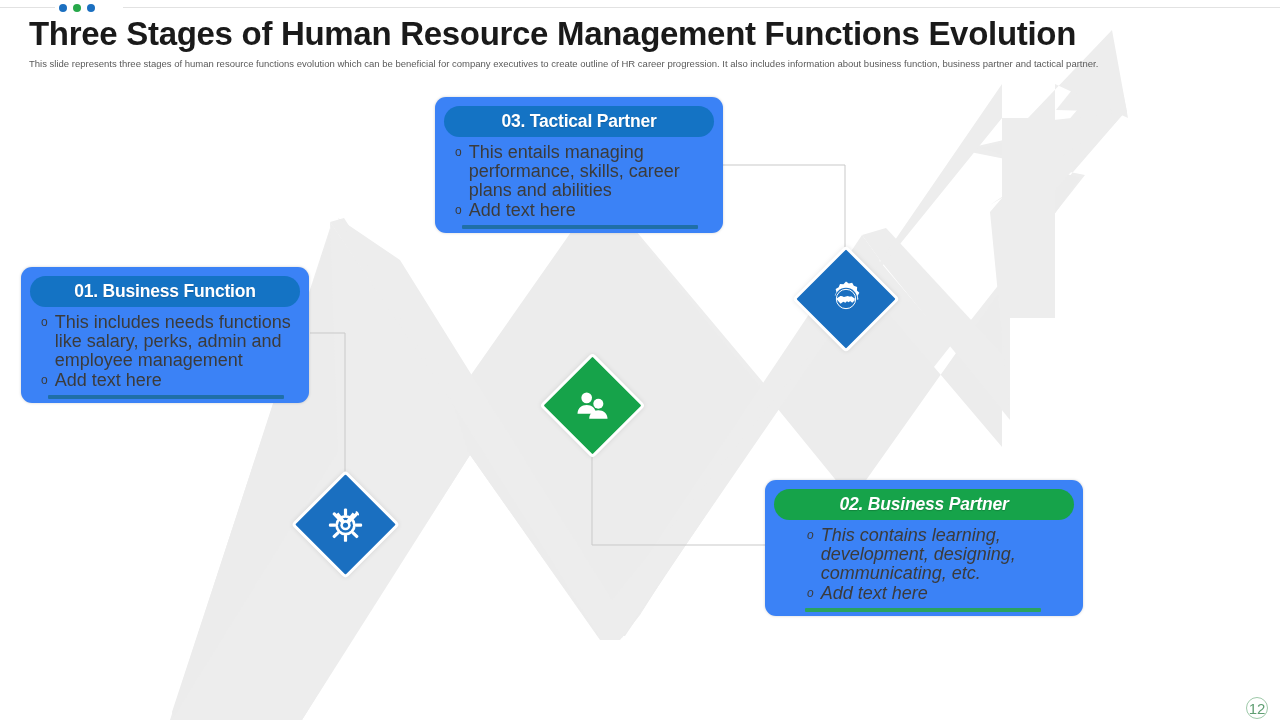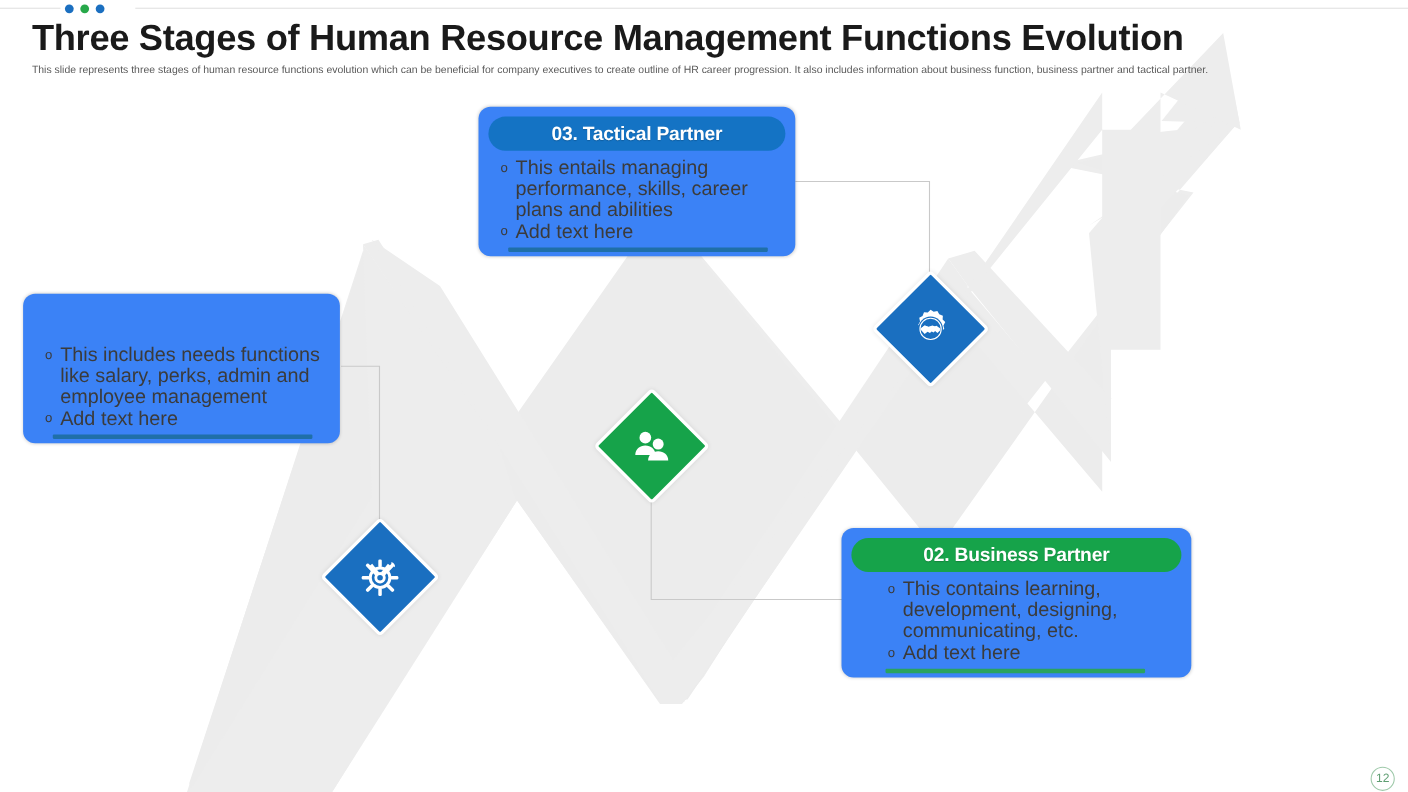"01. Business Function" div.card-head { html: none -> <div> <span>01. Business Function</span> </div> }
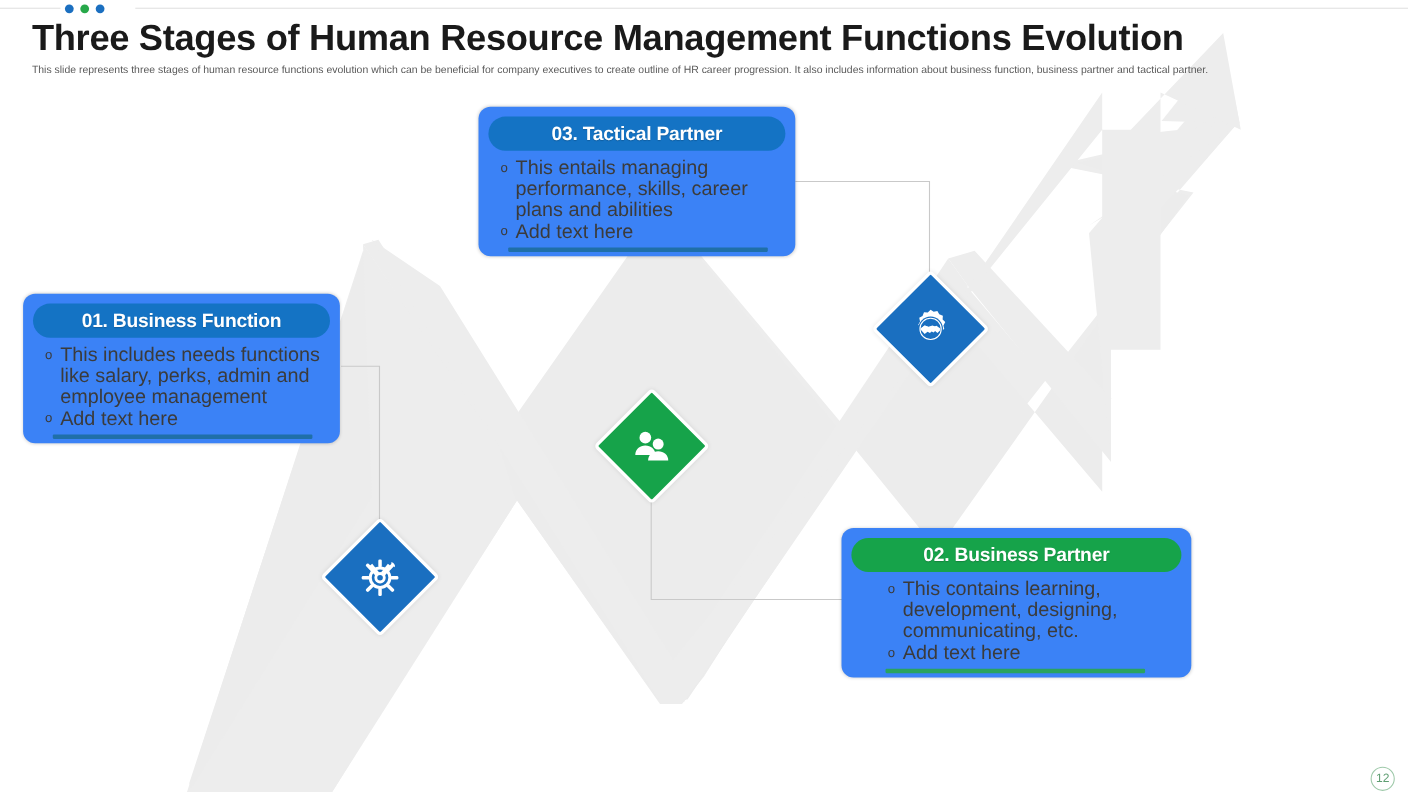"02. Business Partner" div.card { font-style: none -> italic }
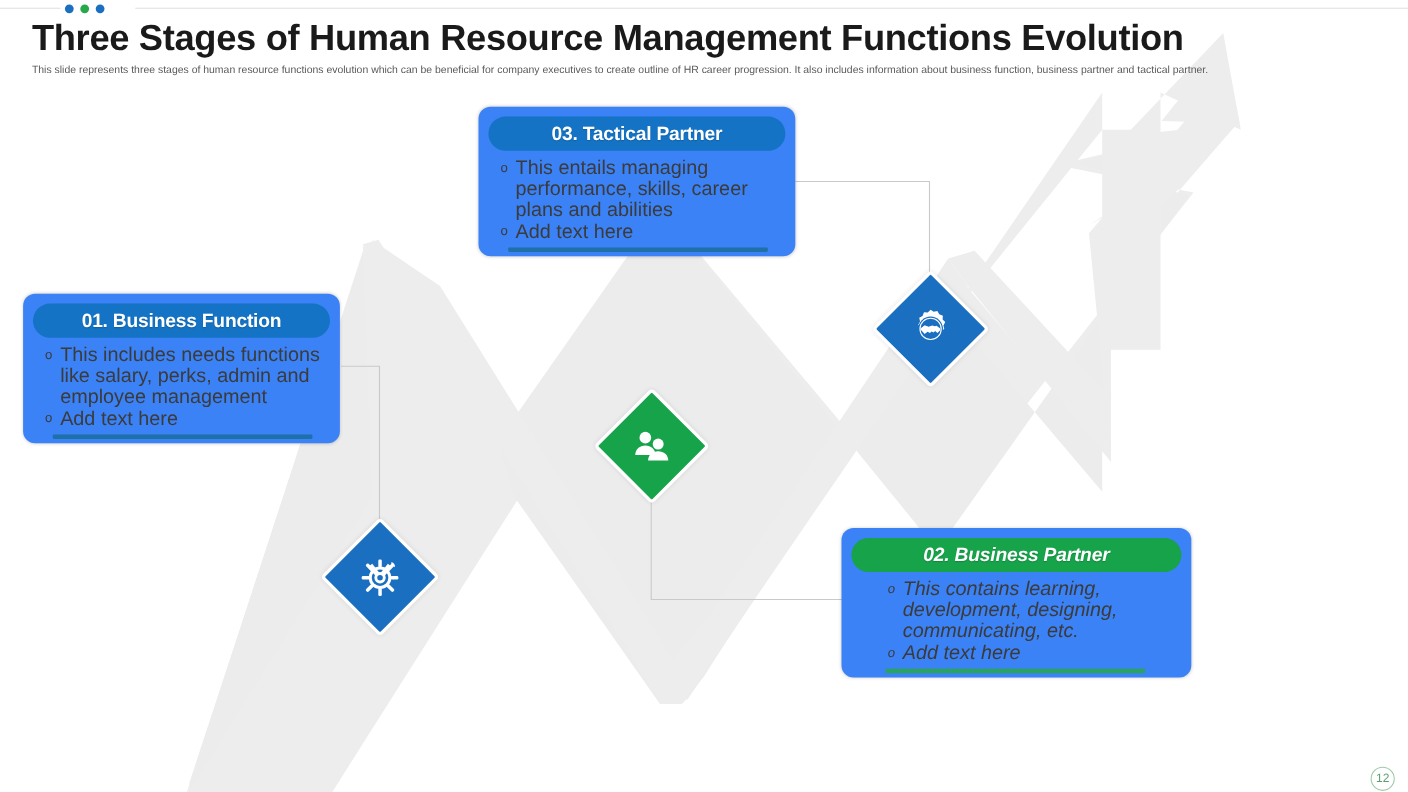"12" .page-num { font-size: 11px -> 15px }
